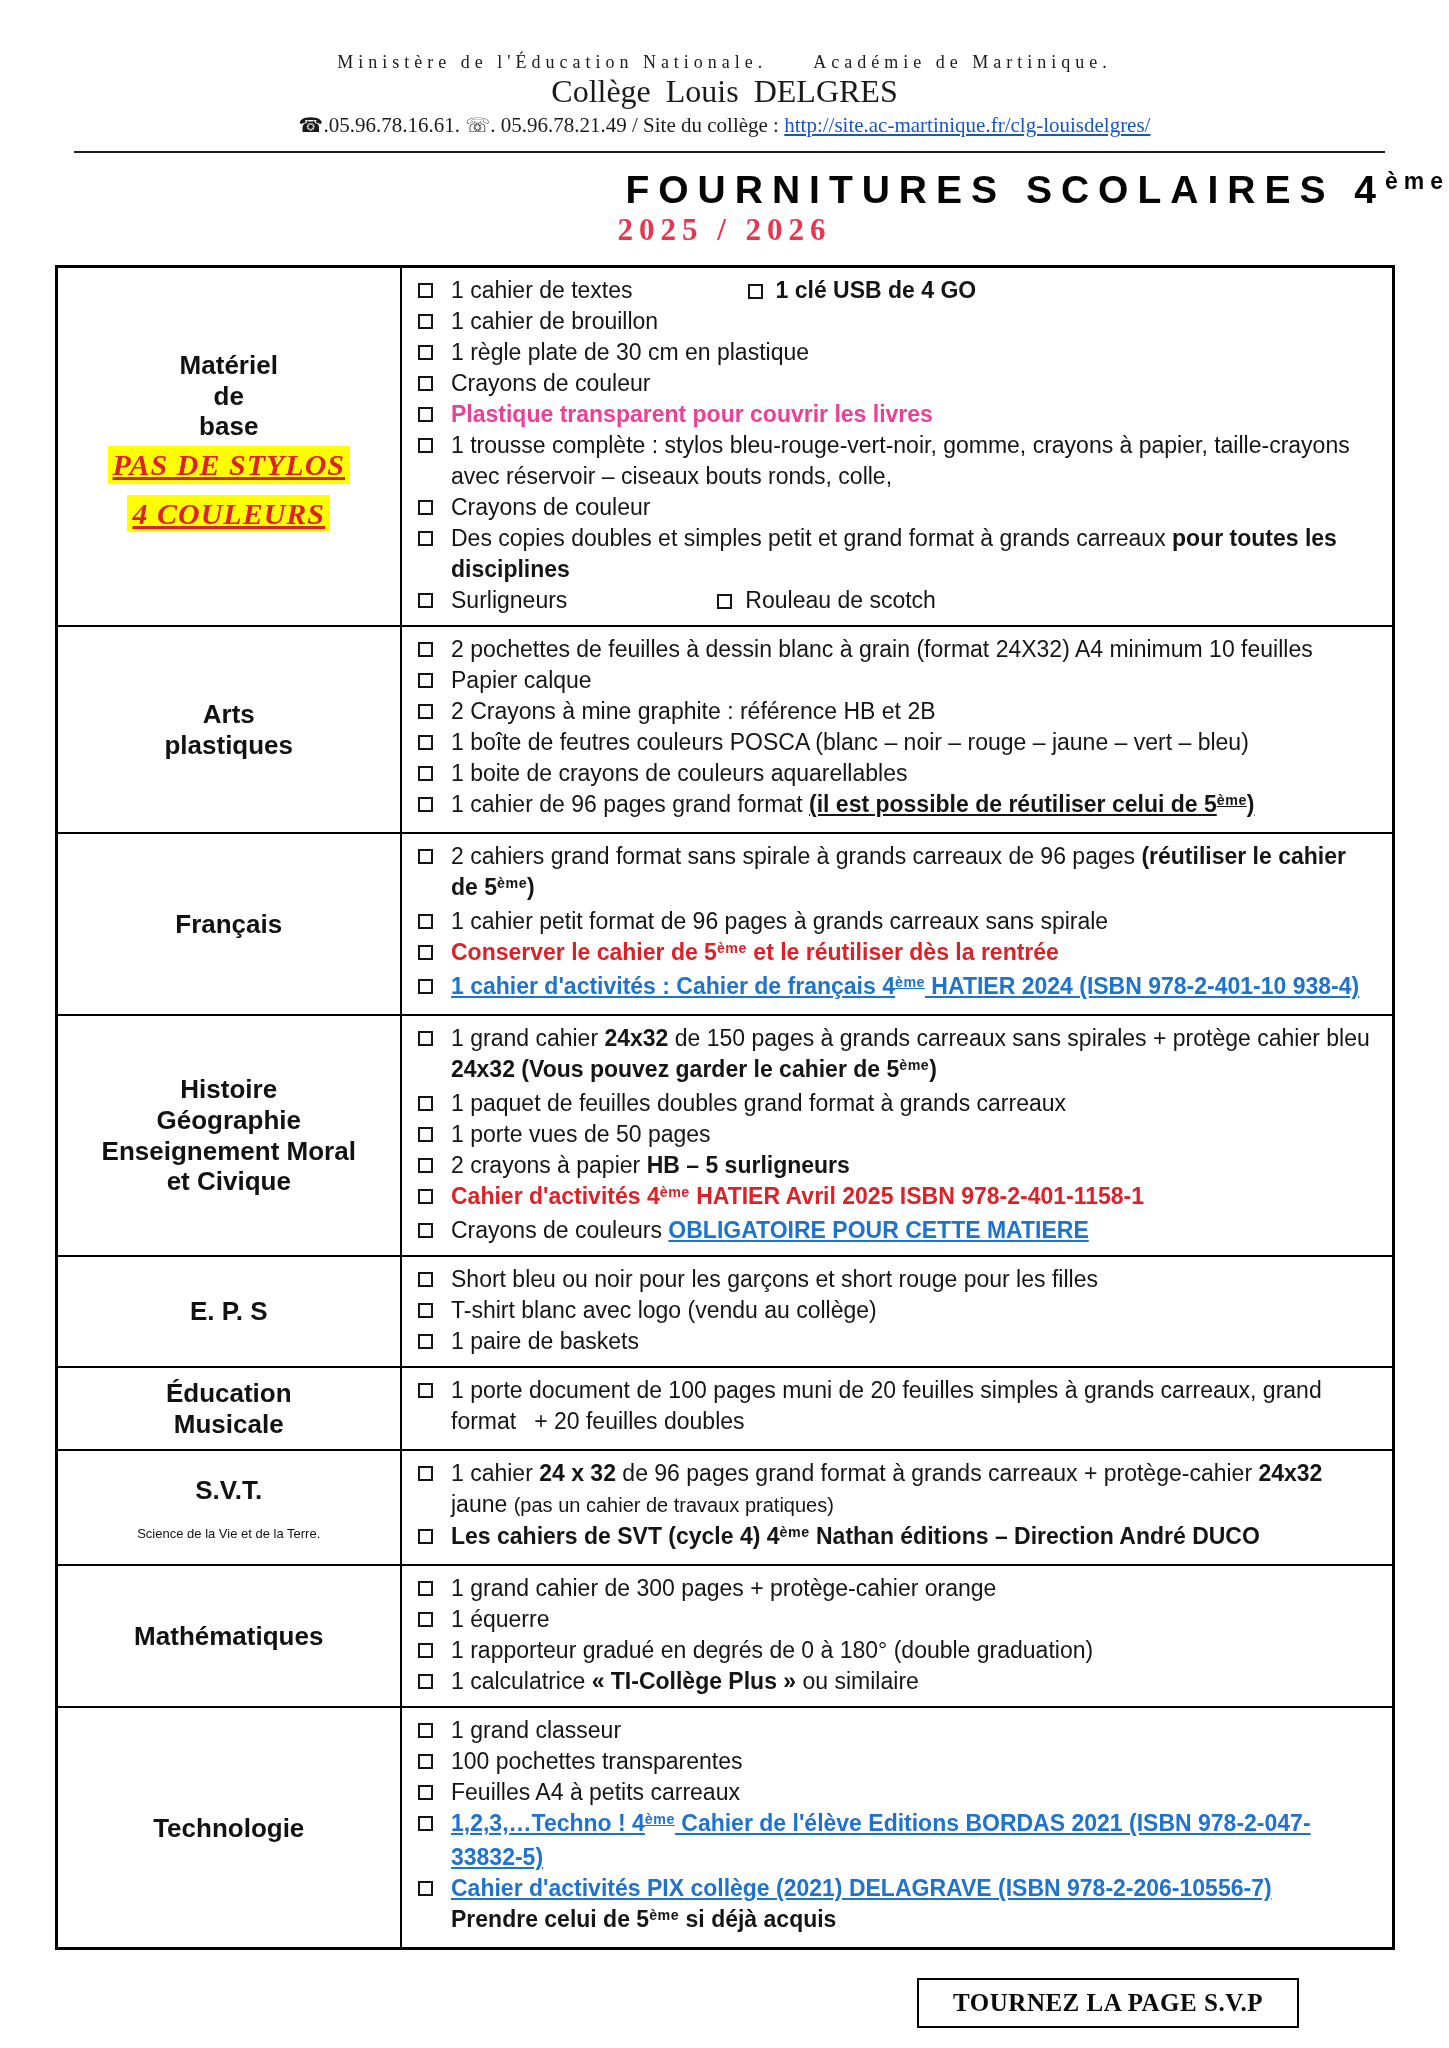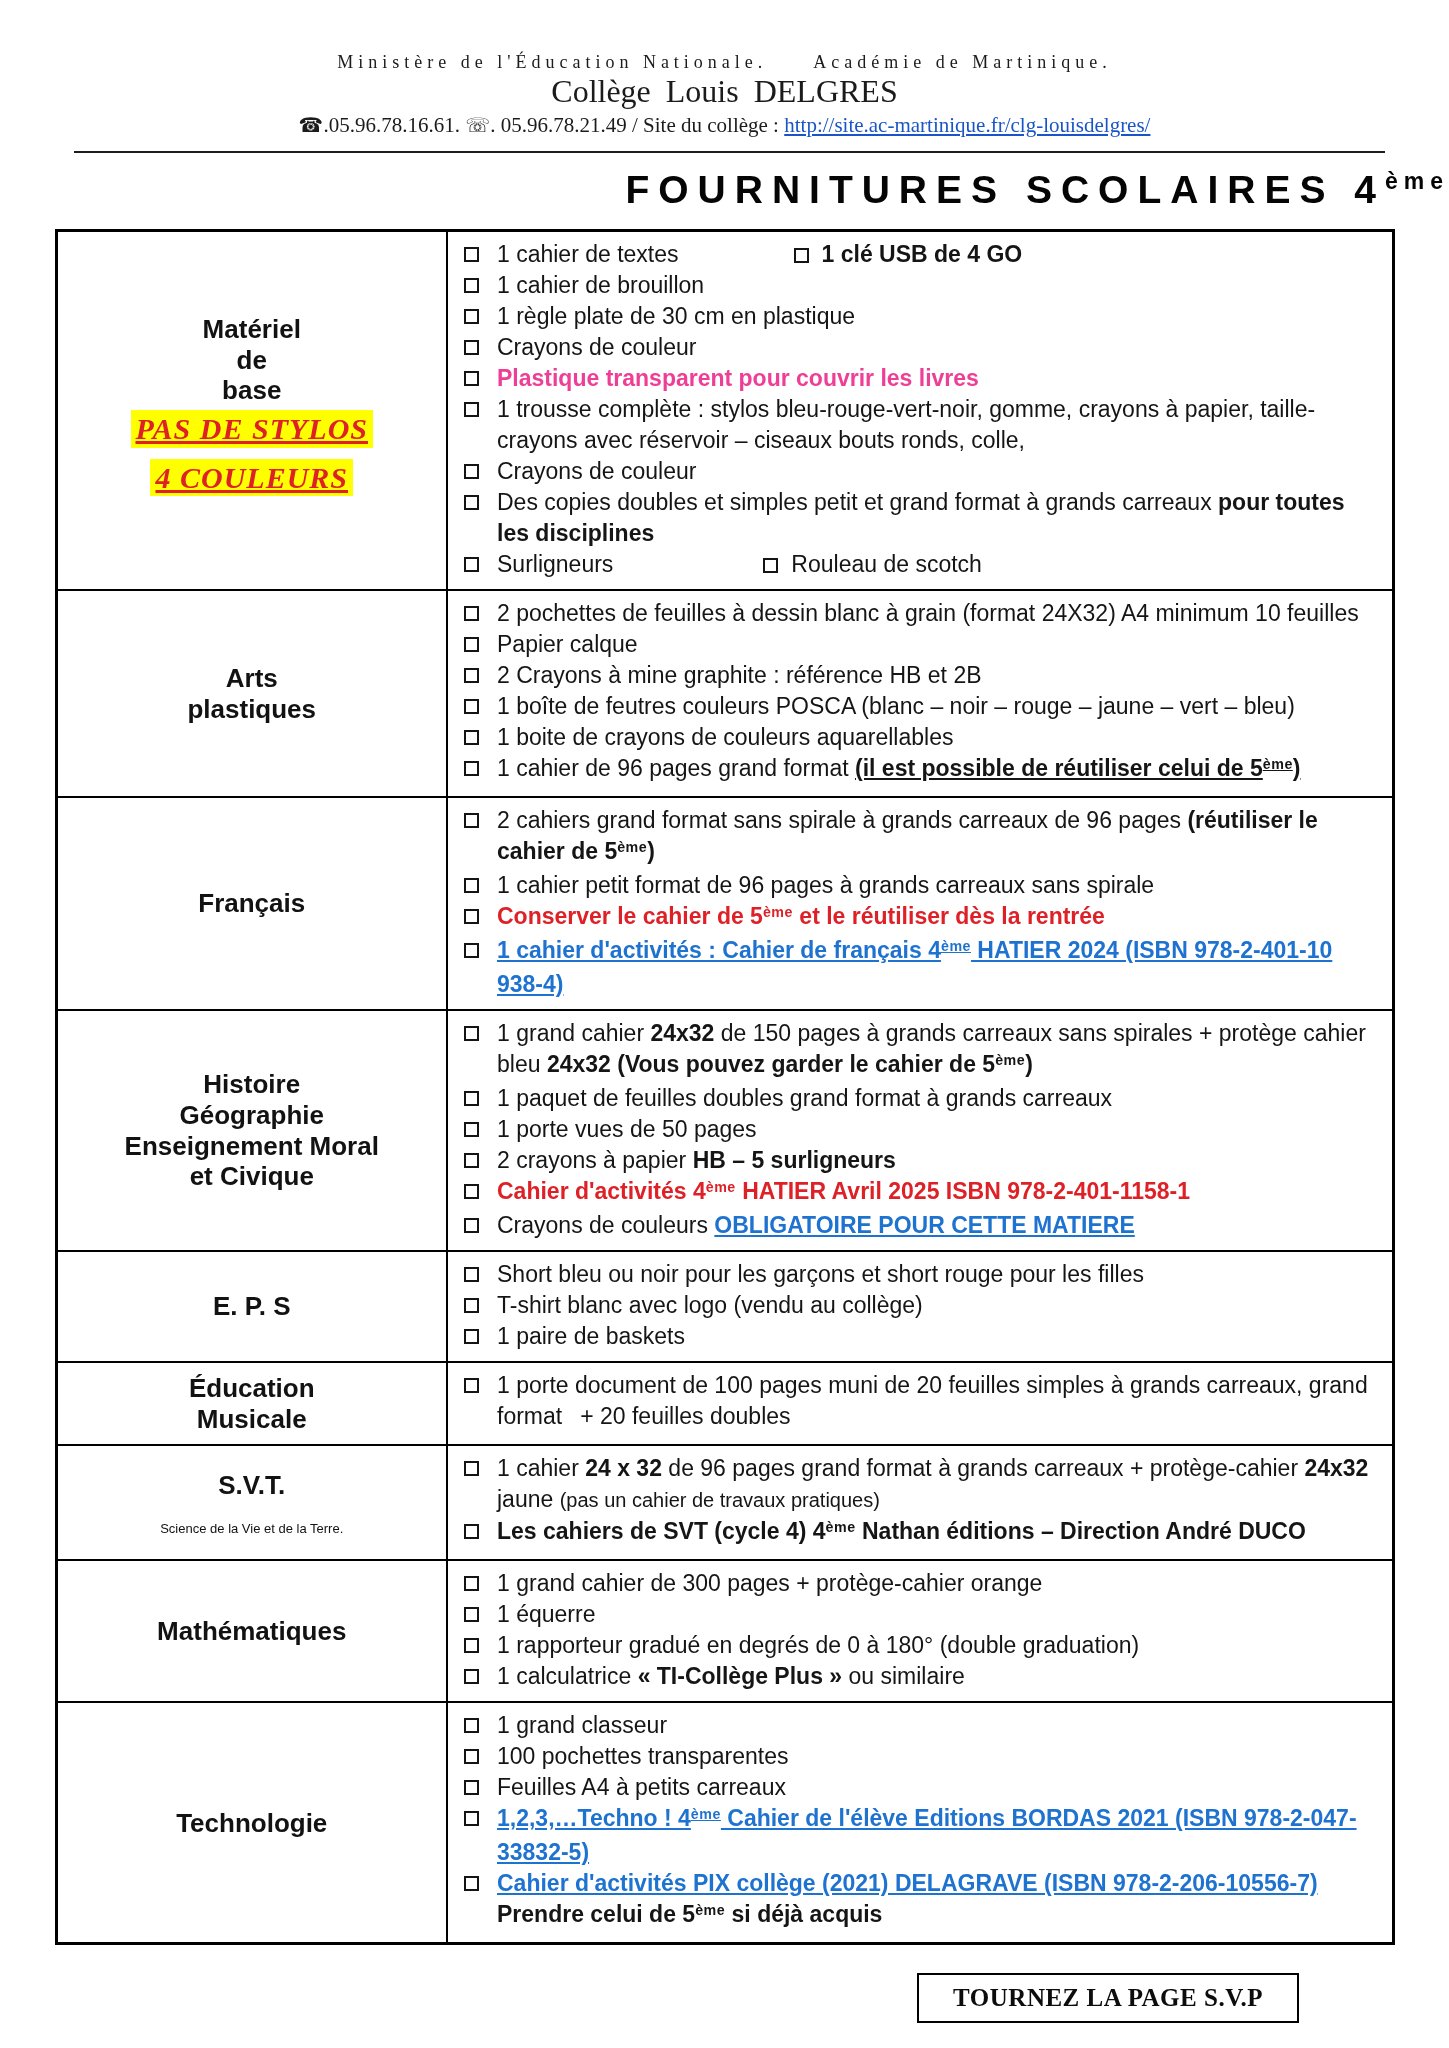"2025 / 2026" div.doc-year { html: none -> <div>2025 / 2026</div> }
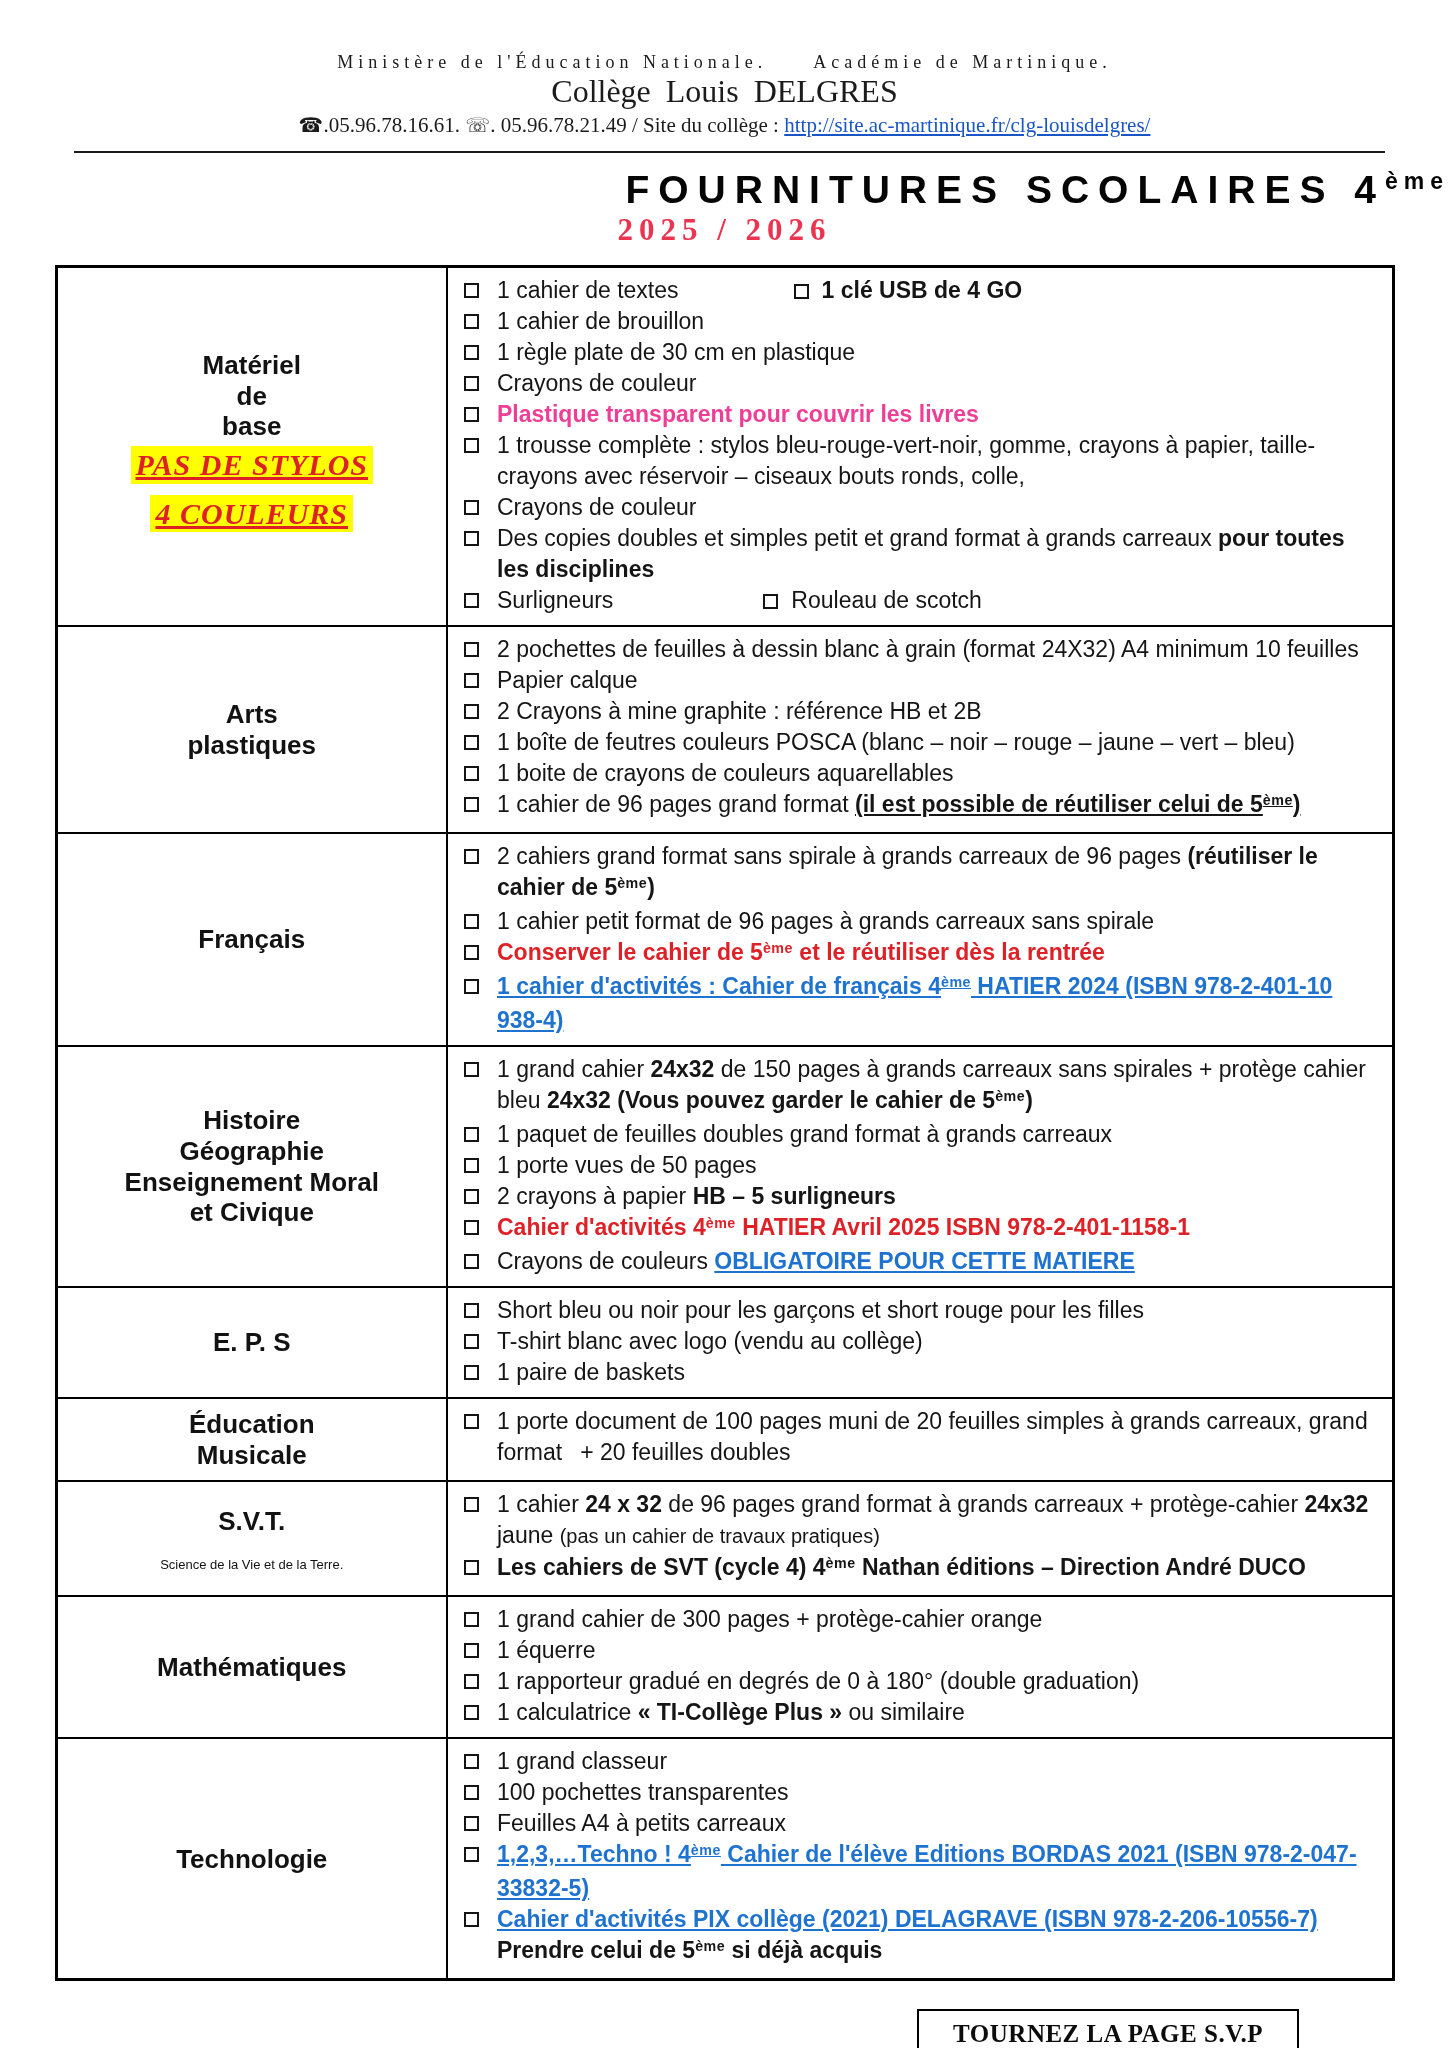"Matériel" .subject-cell { width: 391px -> 345px }
